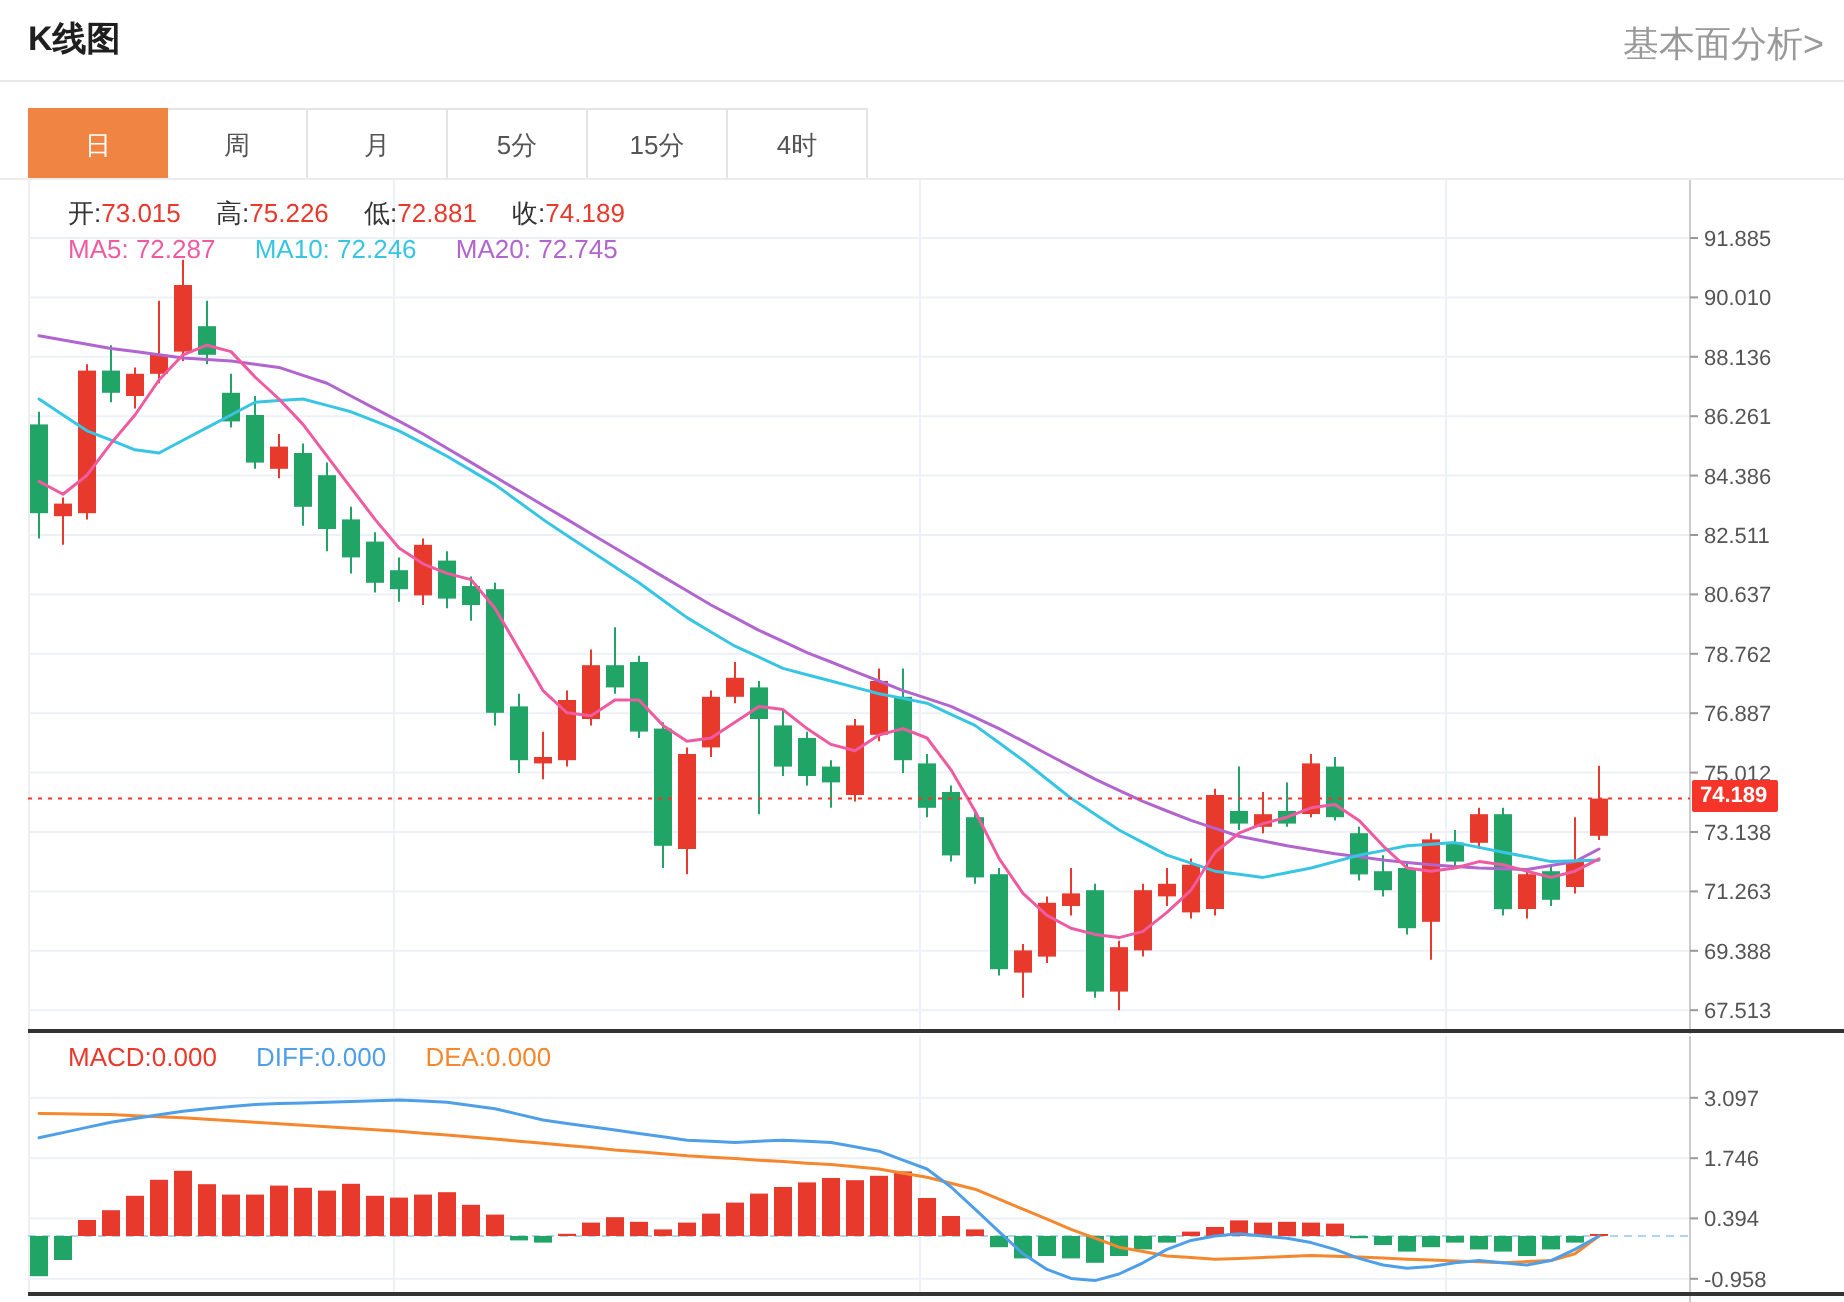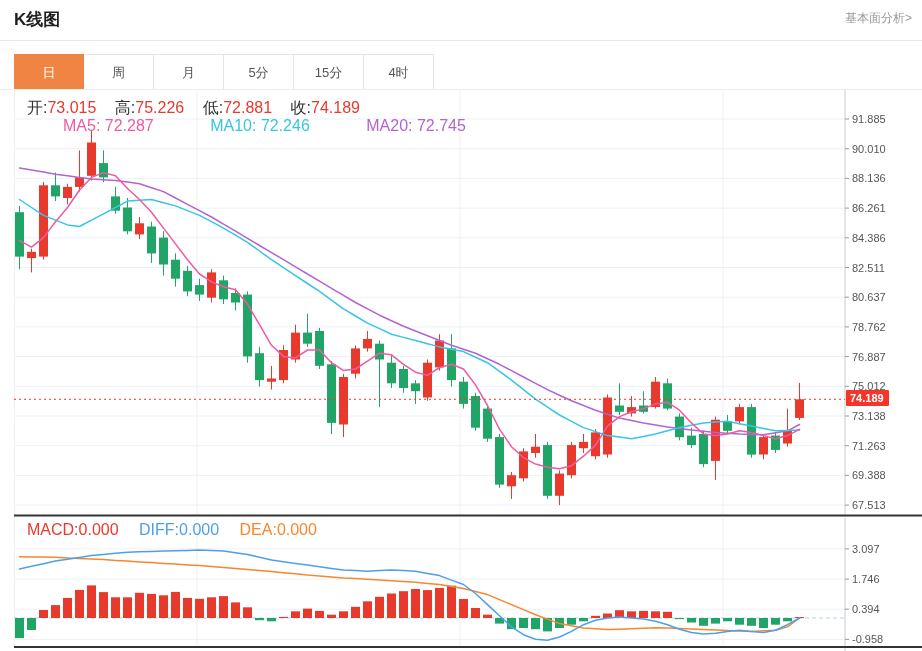"基本面分析>" #analysis-link { font-size: 12px -> 18px }
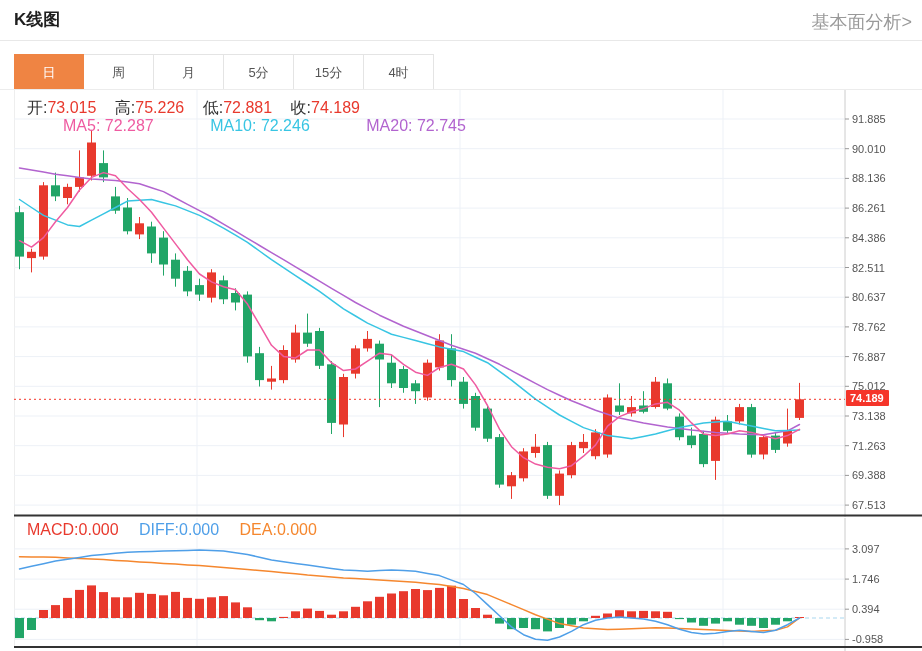"开:73.015 高:75.226 低:72.881 收:74.189" .legend-row { font-size: 16px -> 13px; left: 27px -> 34px }
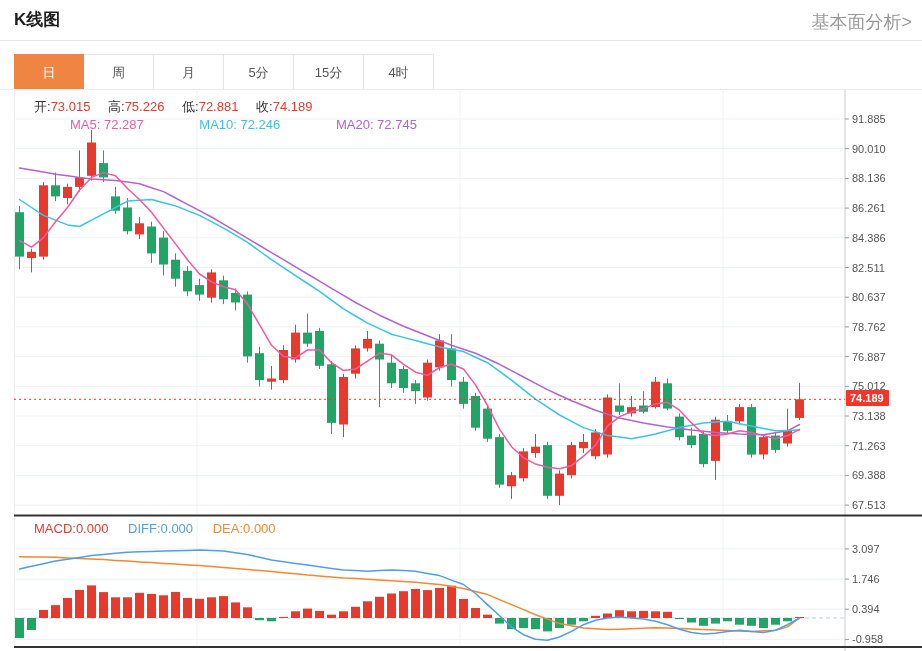"MA5: 72.287" #ma-row span { margin-left: 36px -> none }
